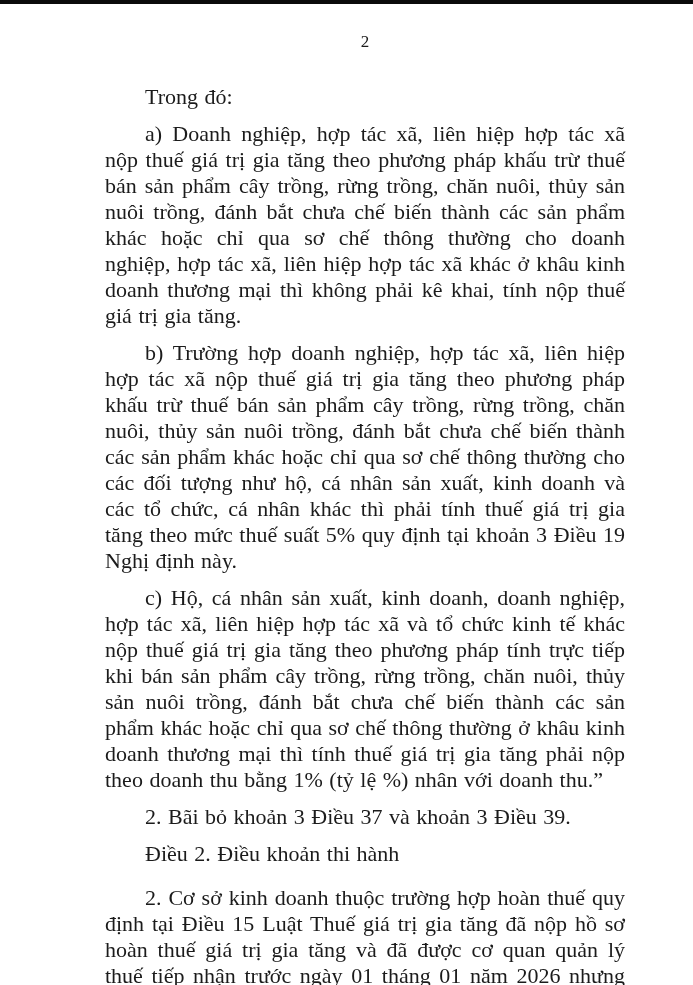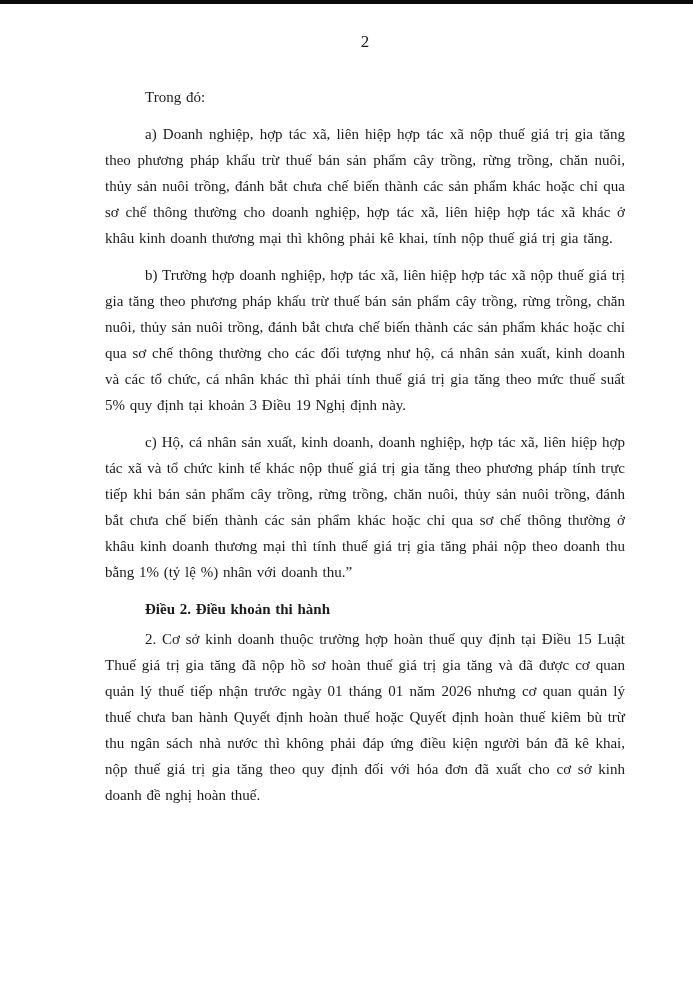"Trong đó:" .para { font-size: 15px -> 22px }
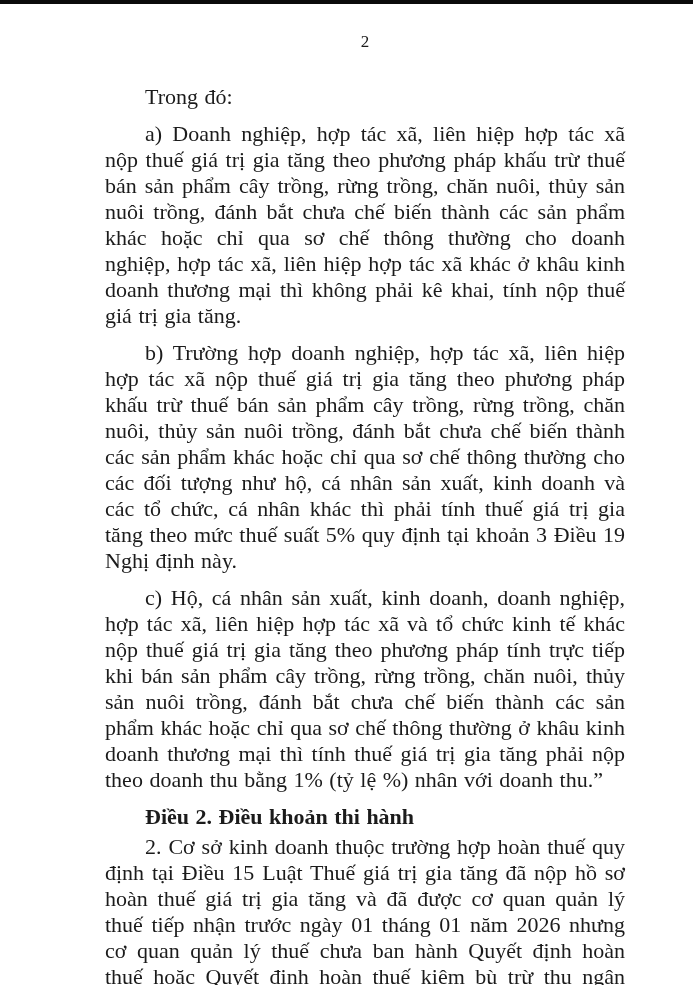"2. Bãi bỏ khoản 3" p.para { html: none -> <p>2. Bãi bỏ khoản 3 Điều 37 và khoản 3 Điều 39.</p> }
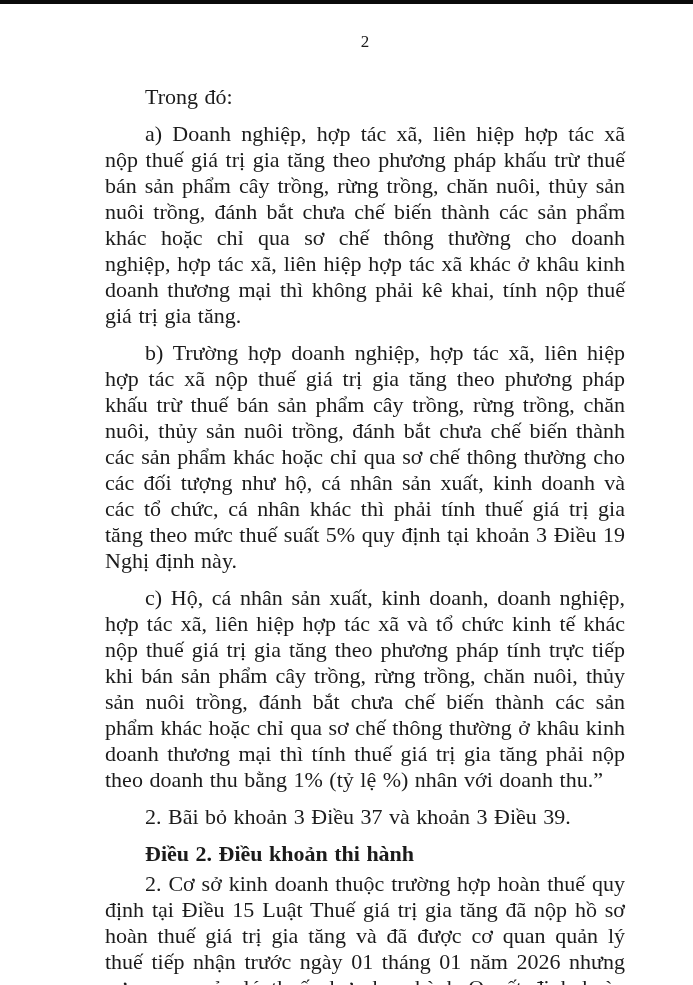"Điều 2. Điều khoản thi" .para.heading { font-weight: bold -> normal; margin-bottom: 4px -> 18px }
